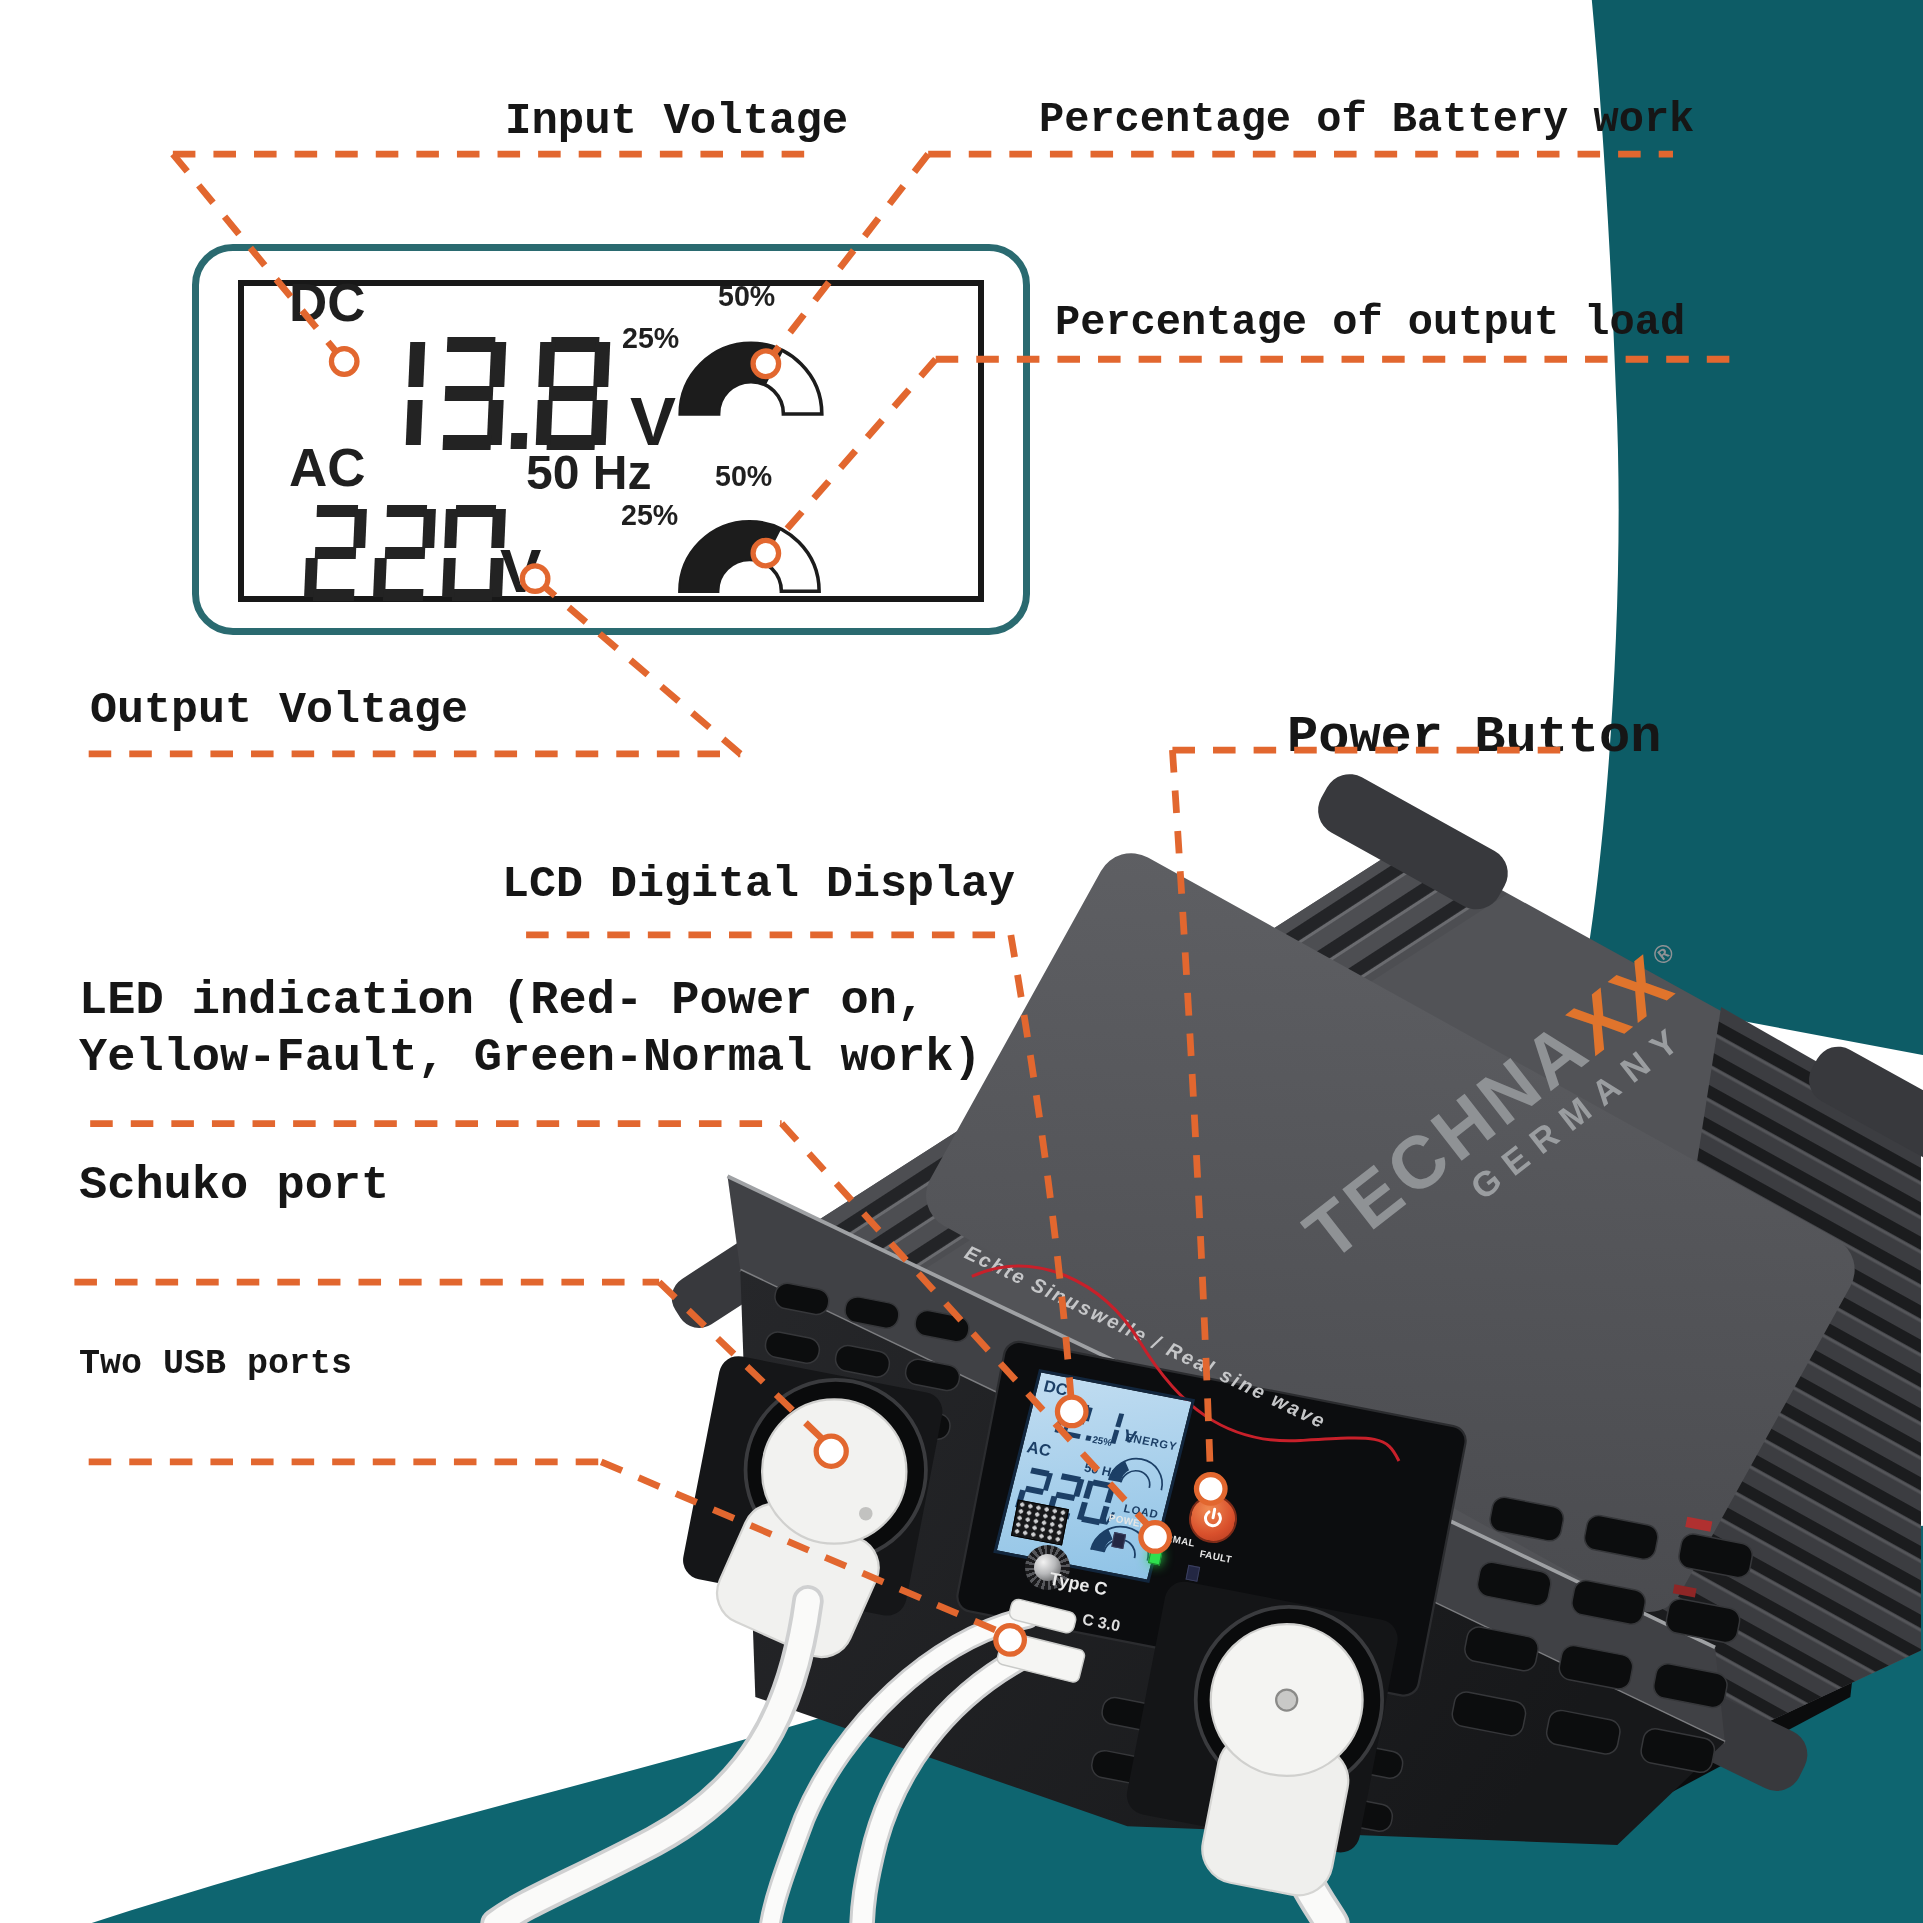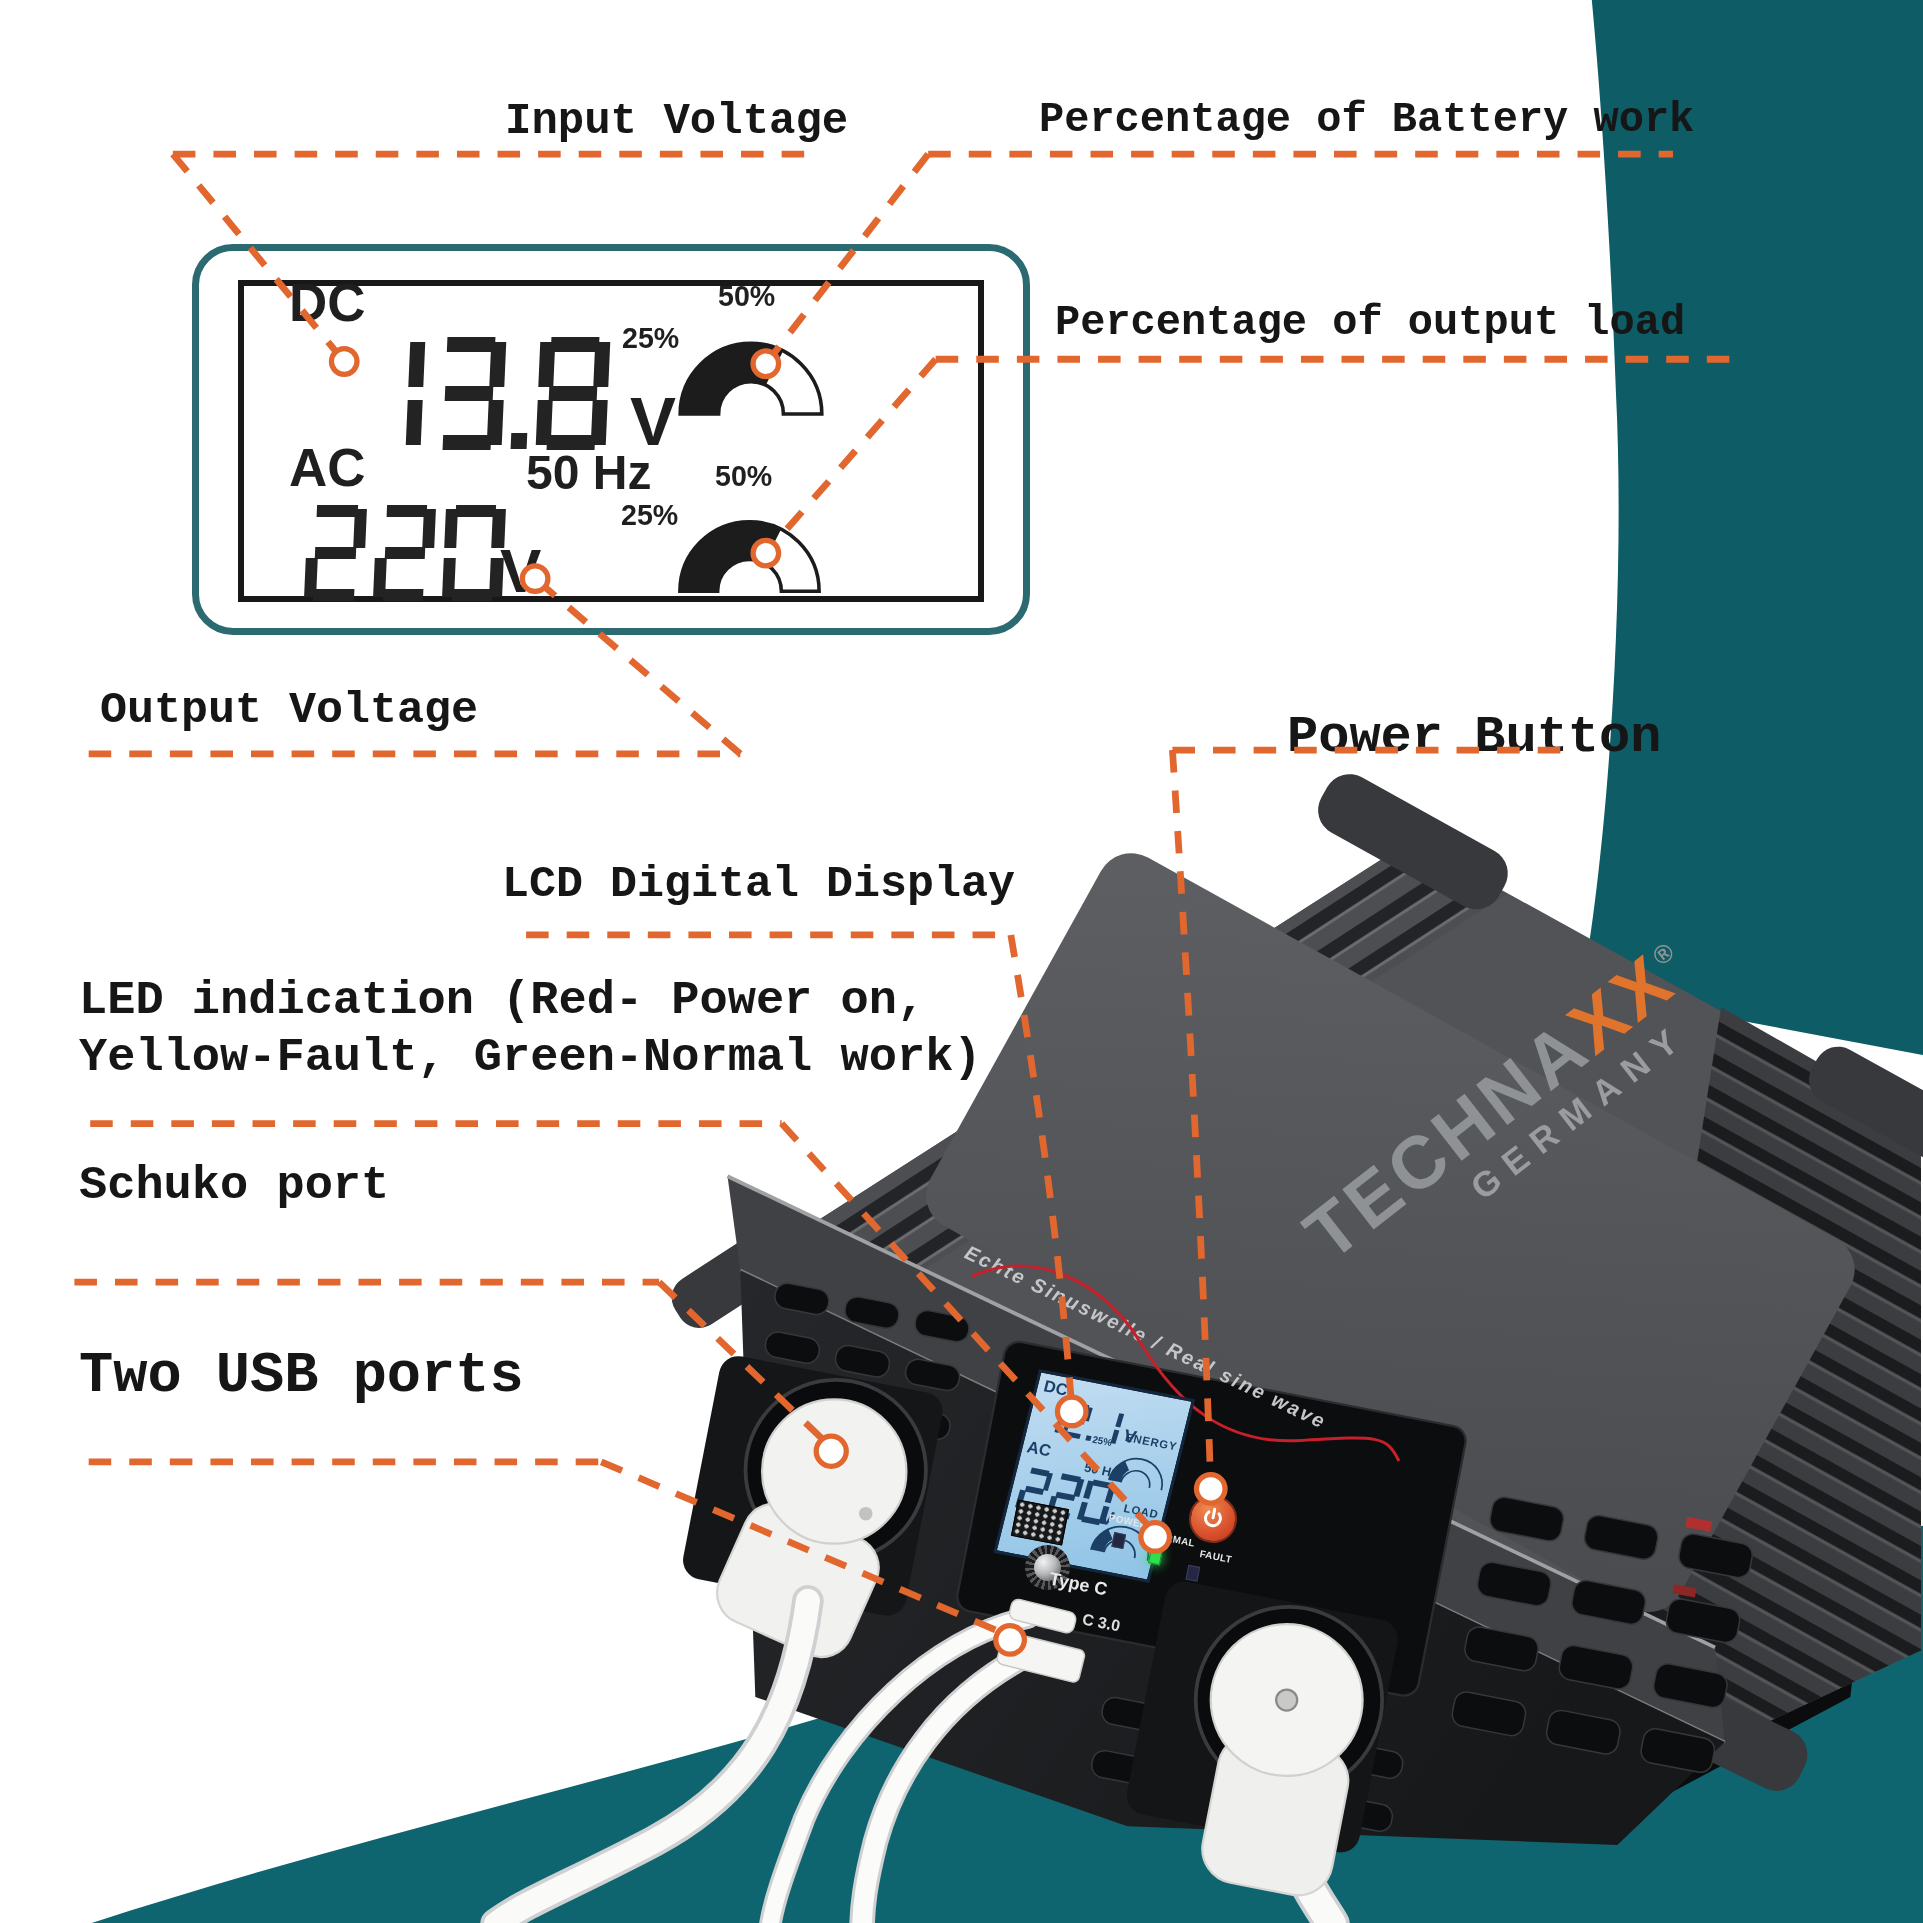"Output Voltage" div.lbl { margin-left: 10px -> none }
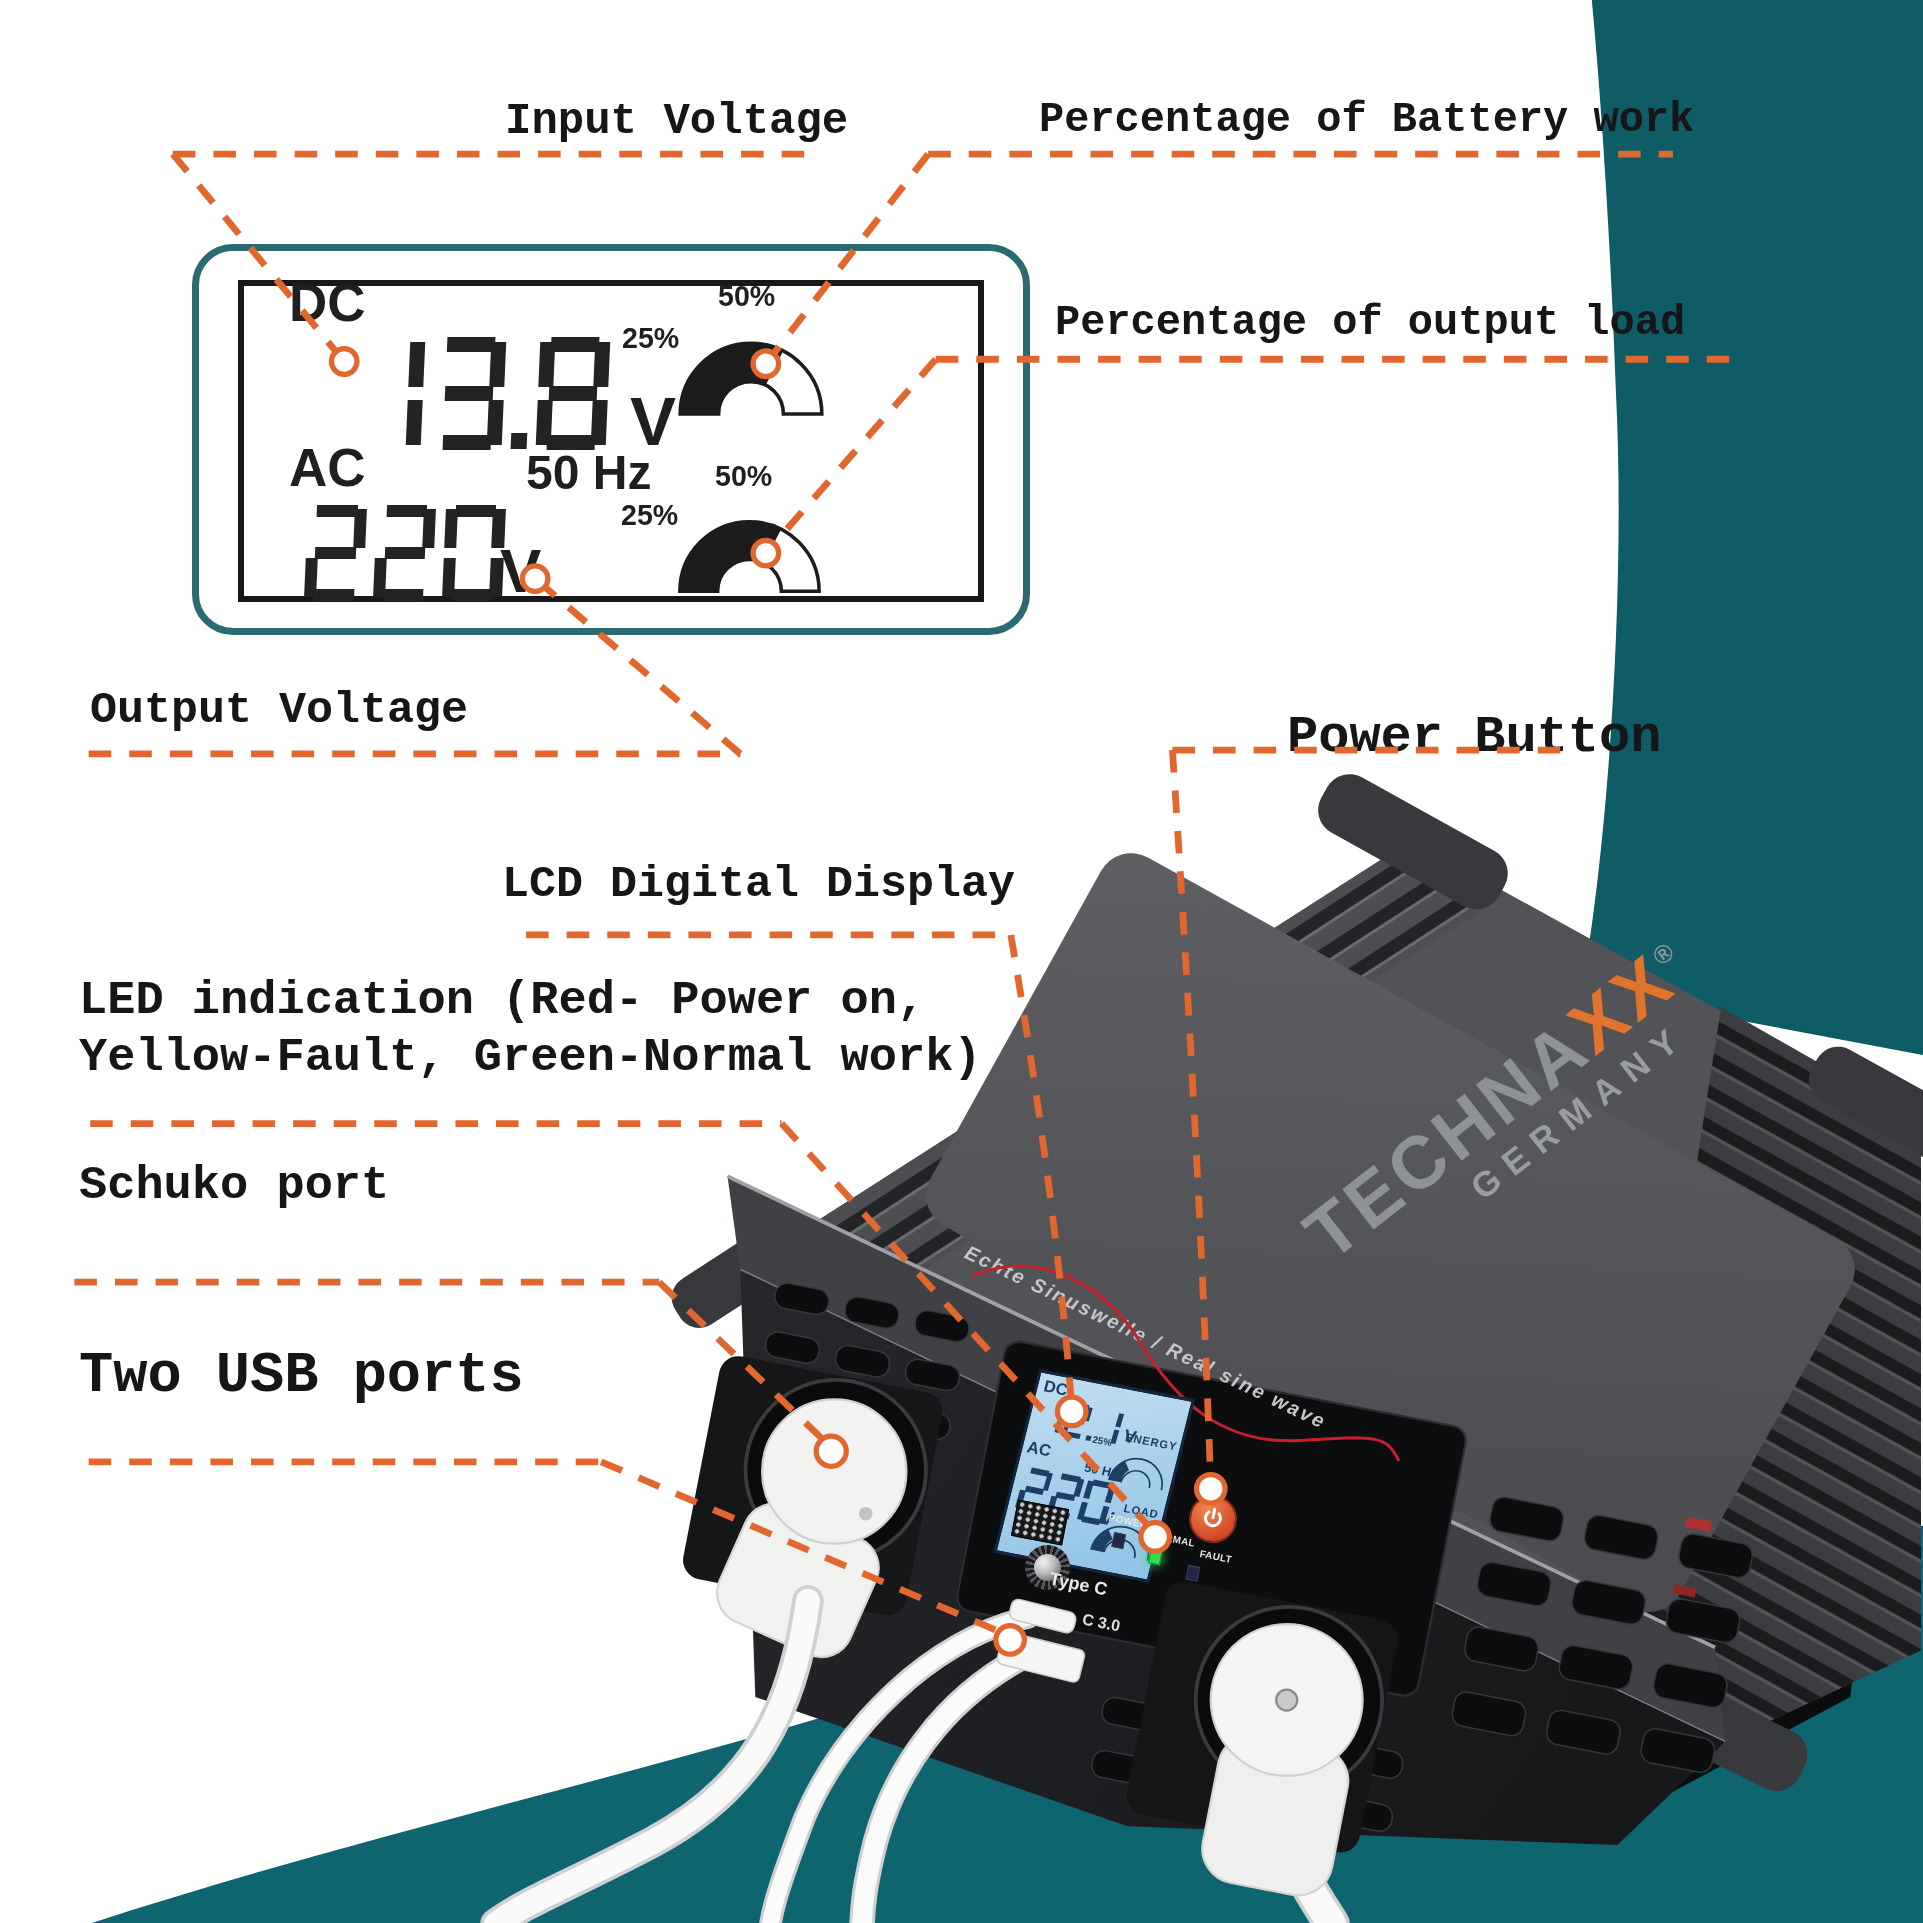"Two USB ports" div.lbl { font-size: 57px -> 35px }
